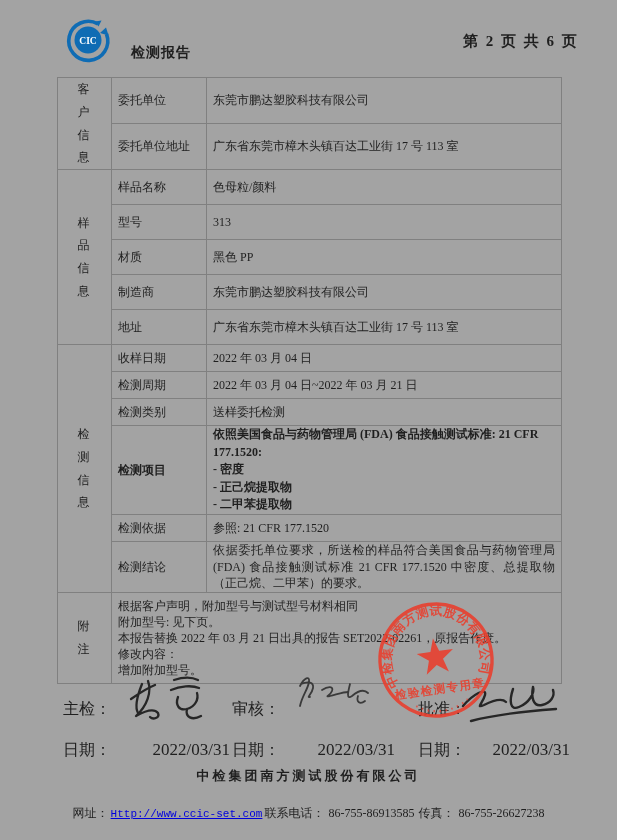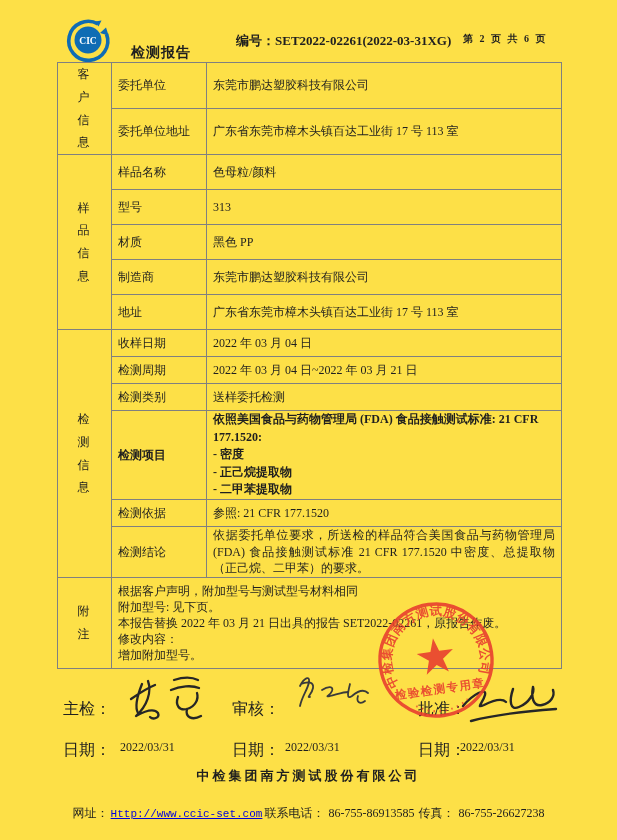"CIC" .page { background: #fde047 -> #a3a3a3 }
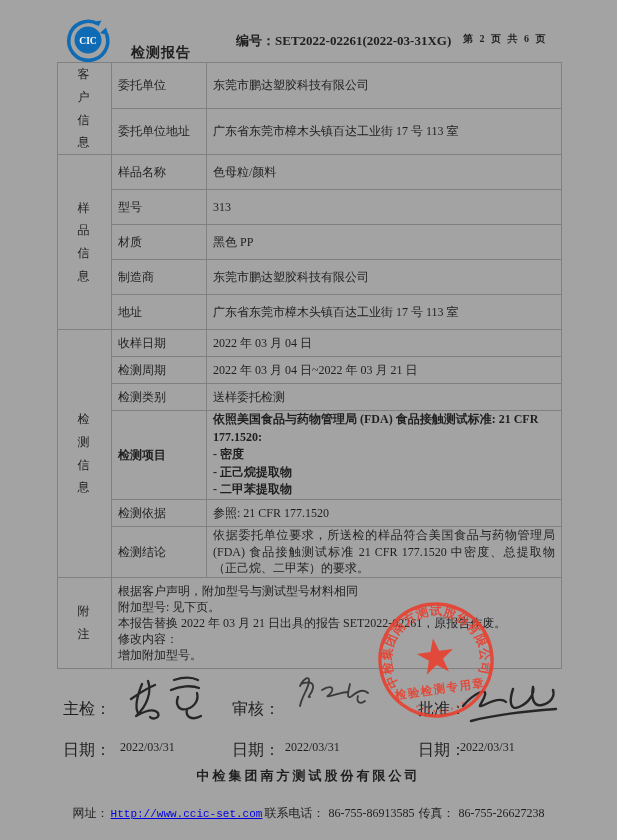"编号：SET2022-02261(2022-03-31XG)" div.hdr-no { html: <div><span>编号：</span><span>SET2022-02261(2022-03-31XG)</span></div> -> none }
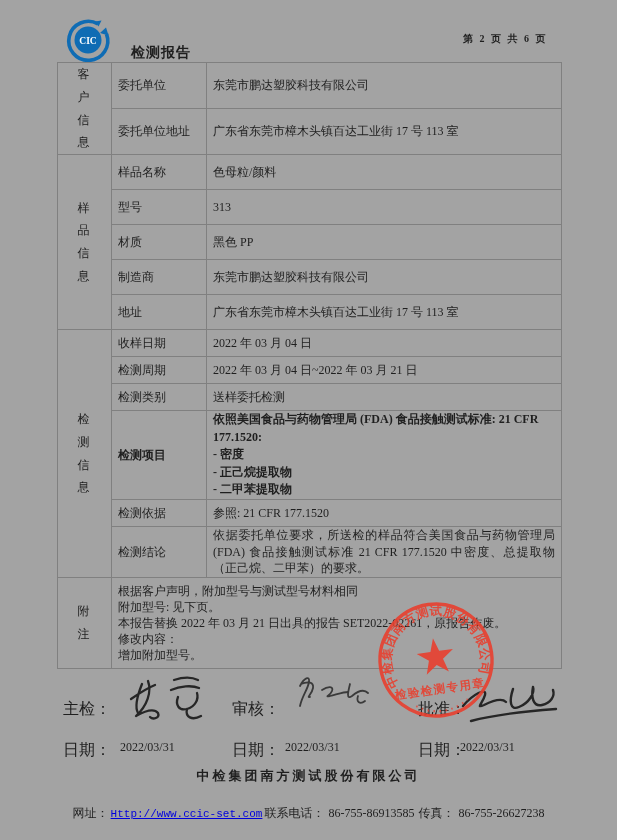"第 2 页 共 6" .hdr-page { font-size: 10px -> 15px }
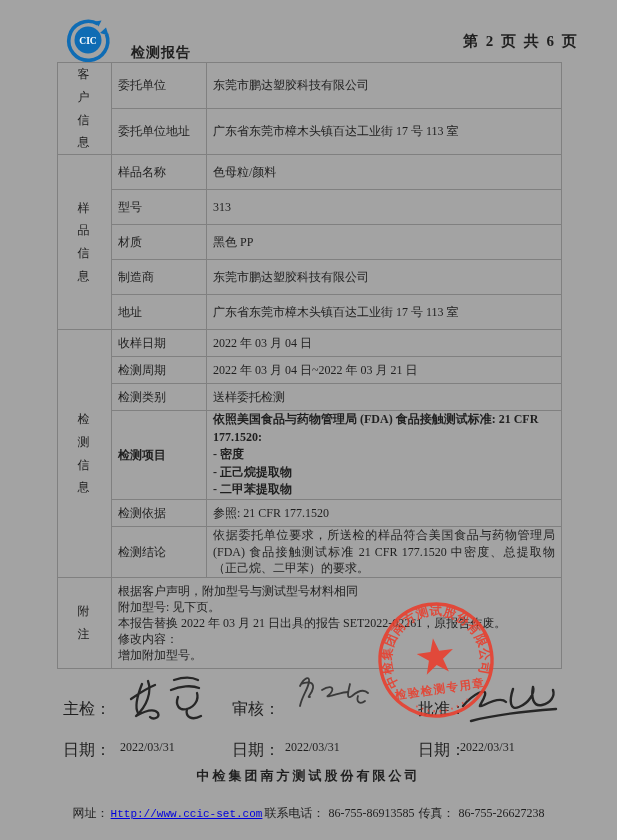"客户信息" table.report { top: 62px -> 77px }
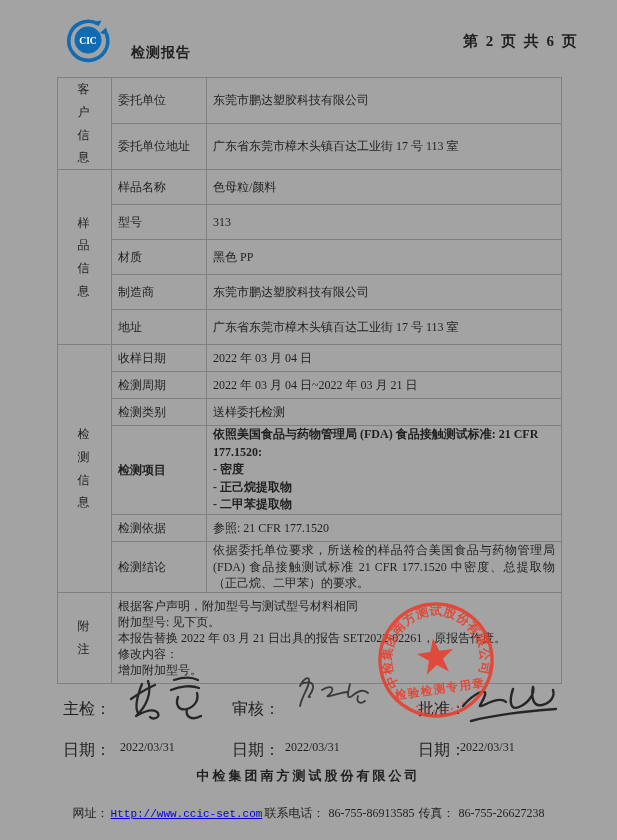"2022/03/31" .date-val { font-size: 12px -> 17px; text-align: left -> right }
